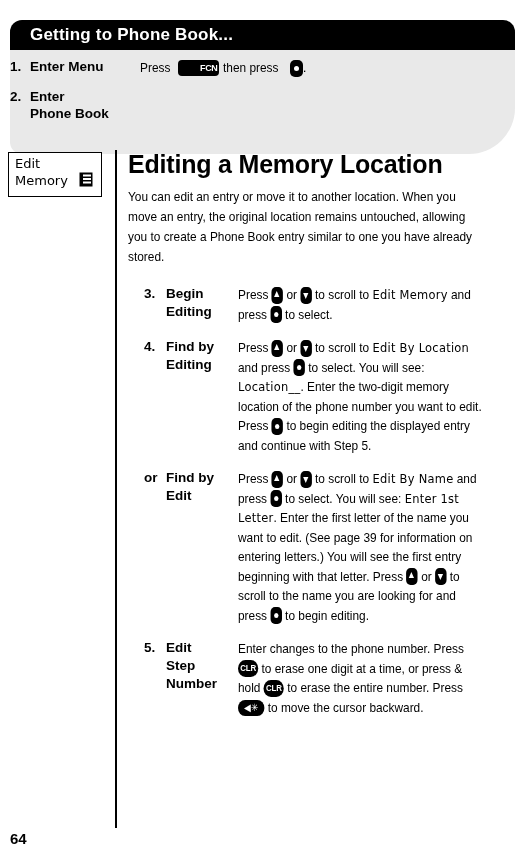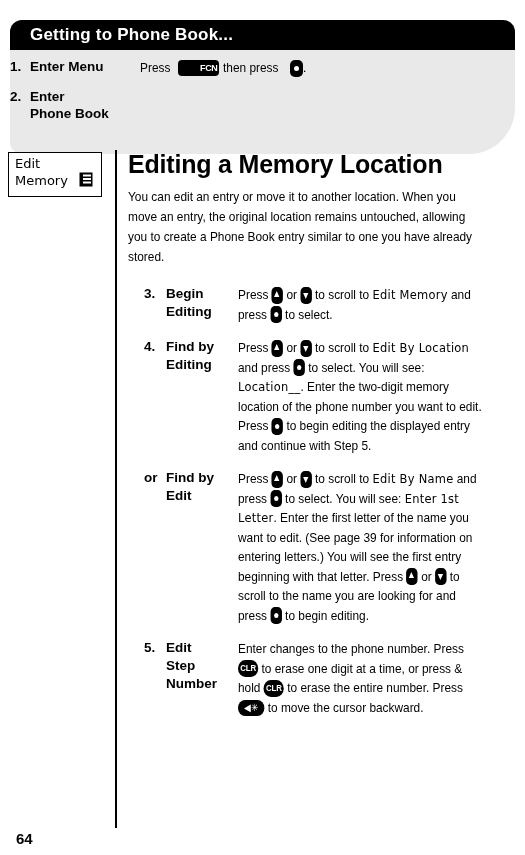"64" .pagenum { left: 16px -> 10px }
